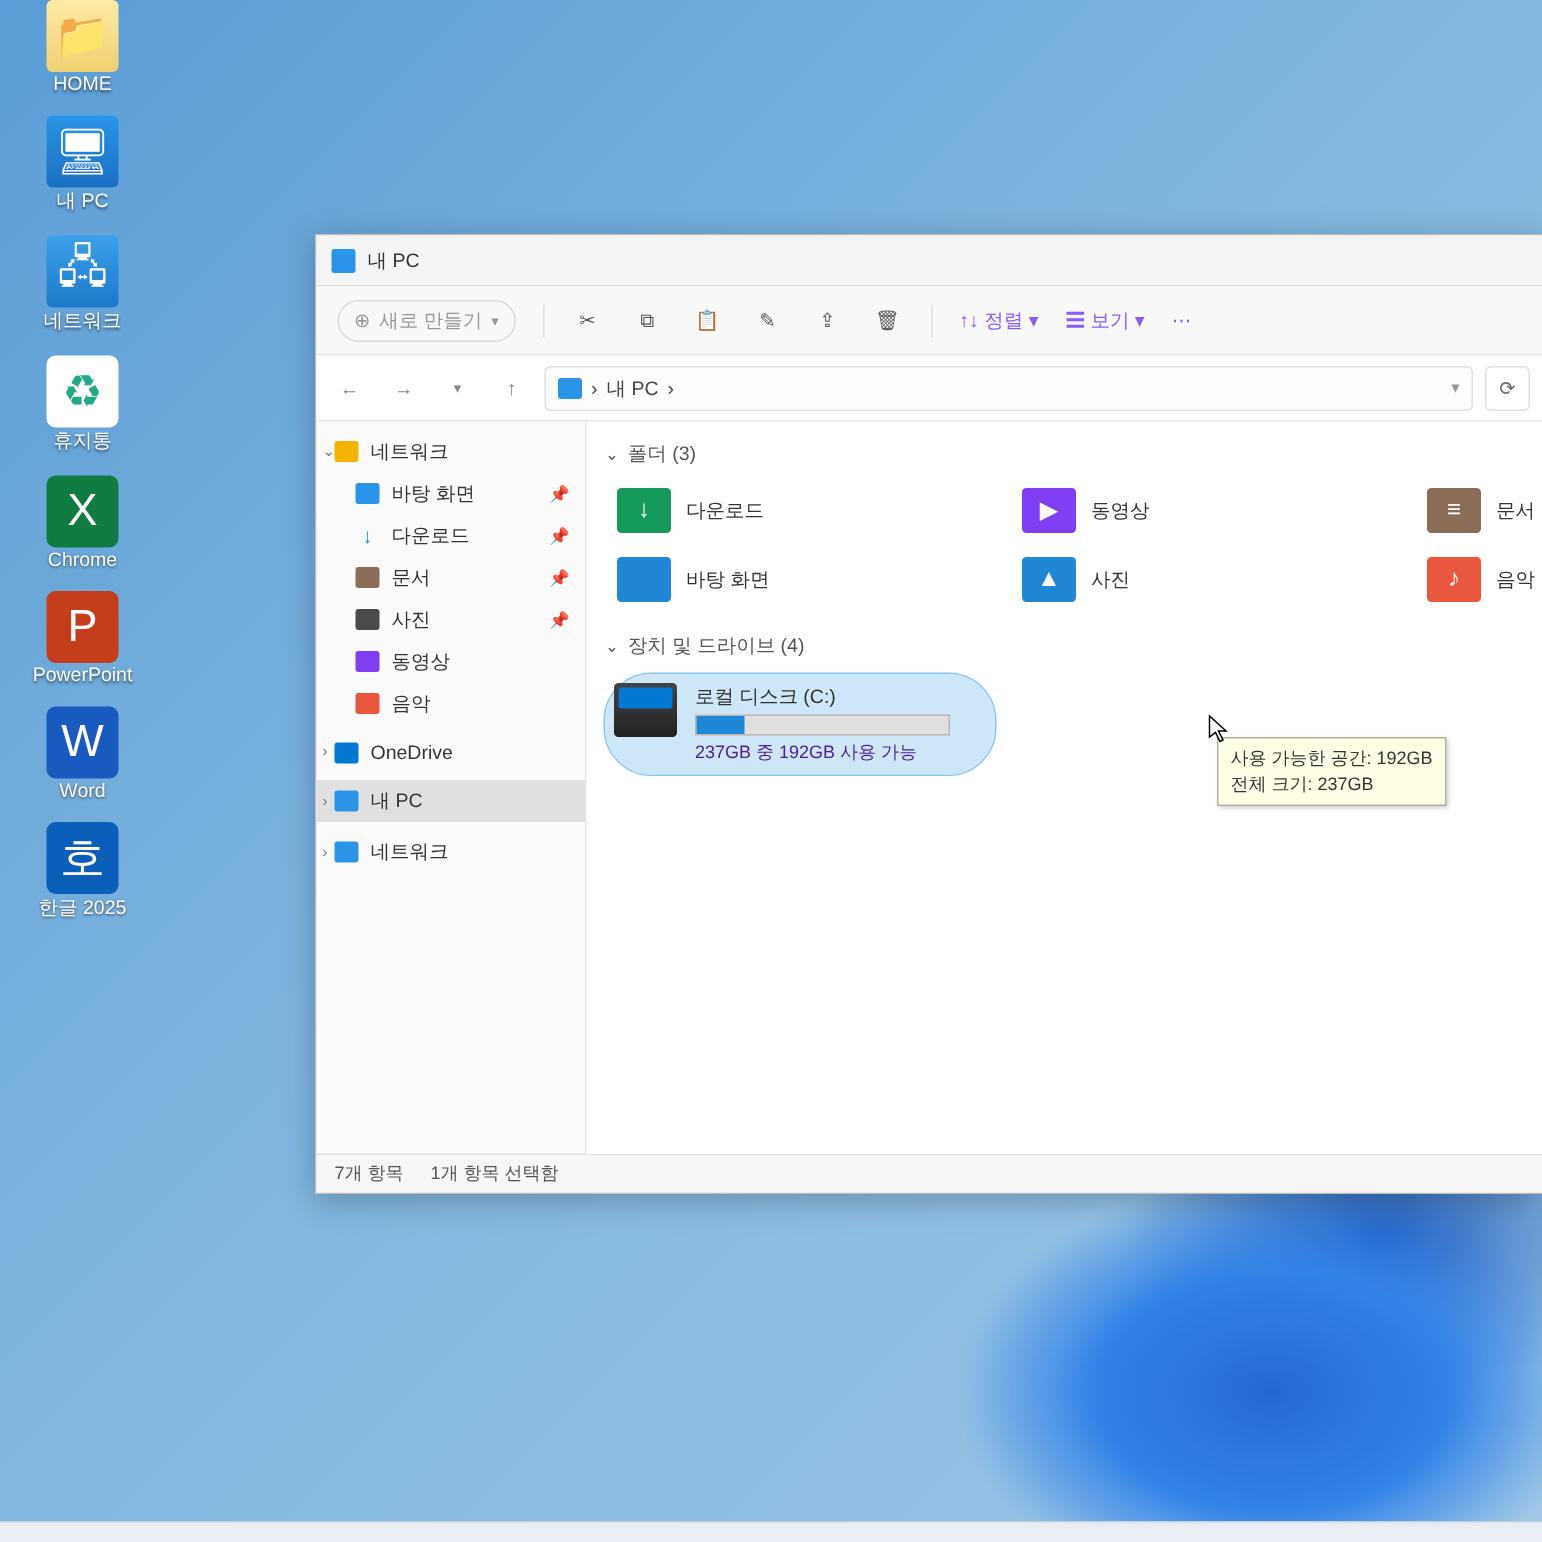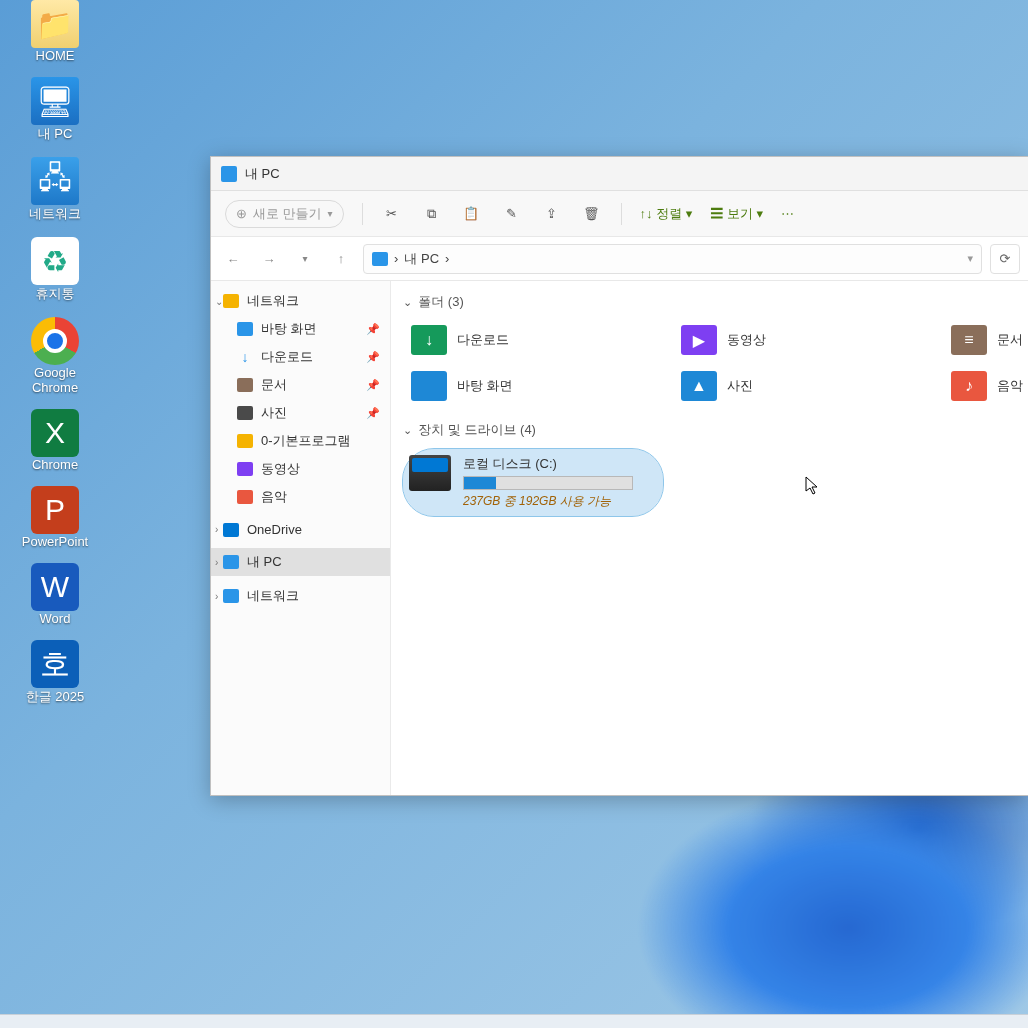"↑↓ 정렬 ▾" .toolbar .txt { color: #4d7c0f -> #8b5cf6 }
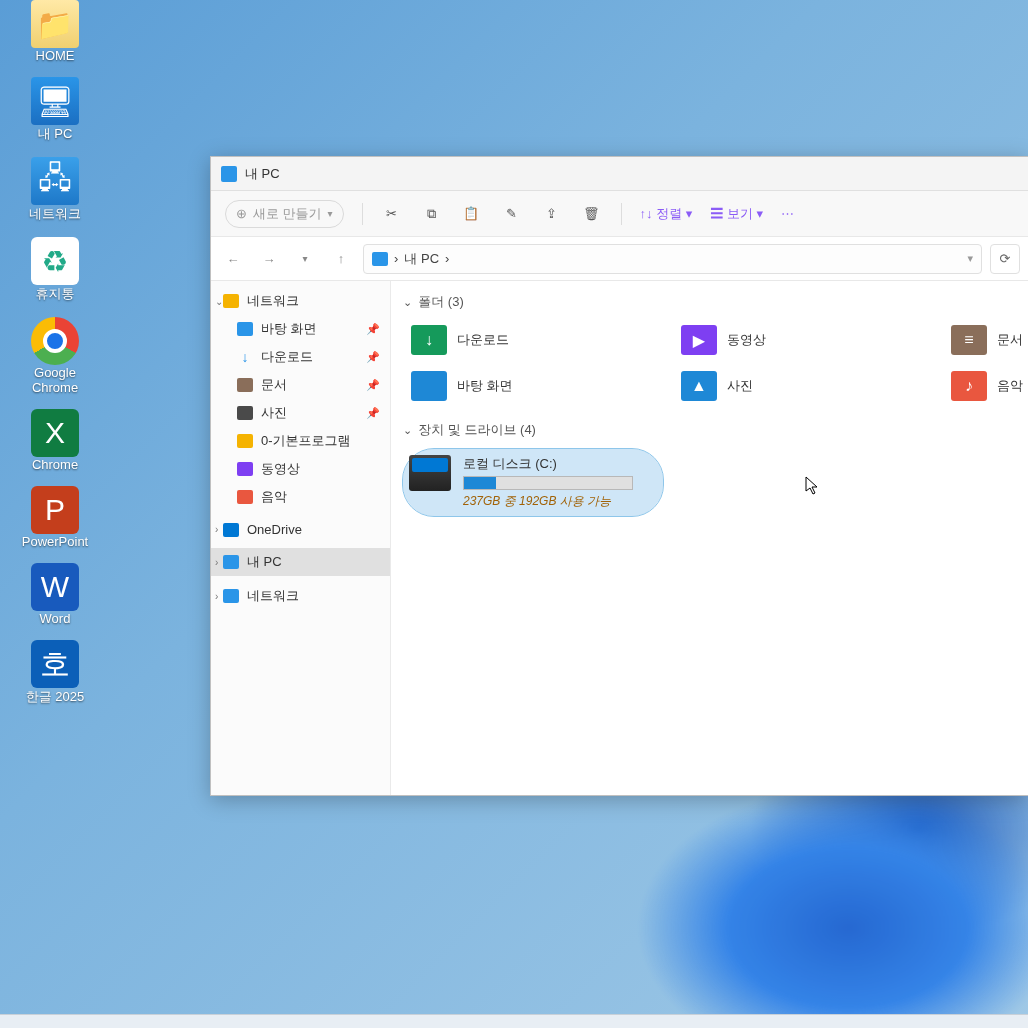"Google Chrome" div.dicon { html: <div> <div></div> <div>Google Chrome</div> </div> -> none }
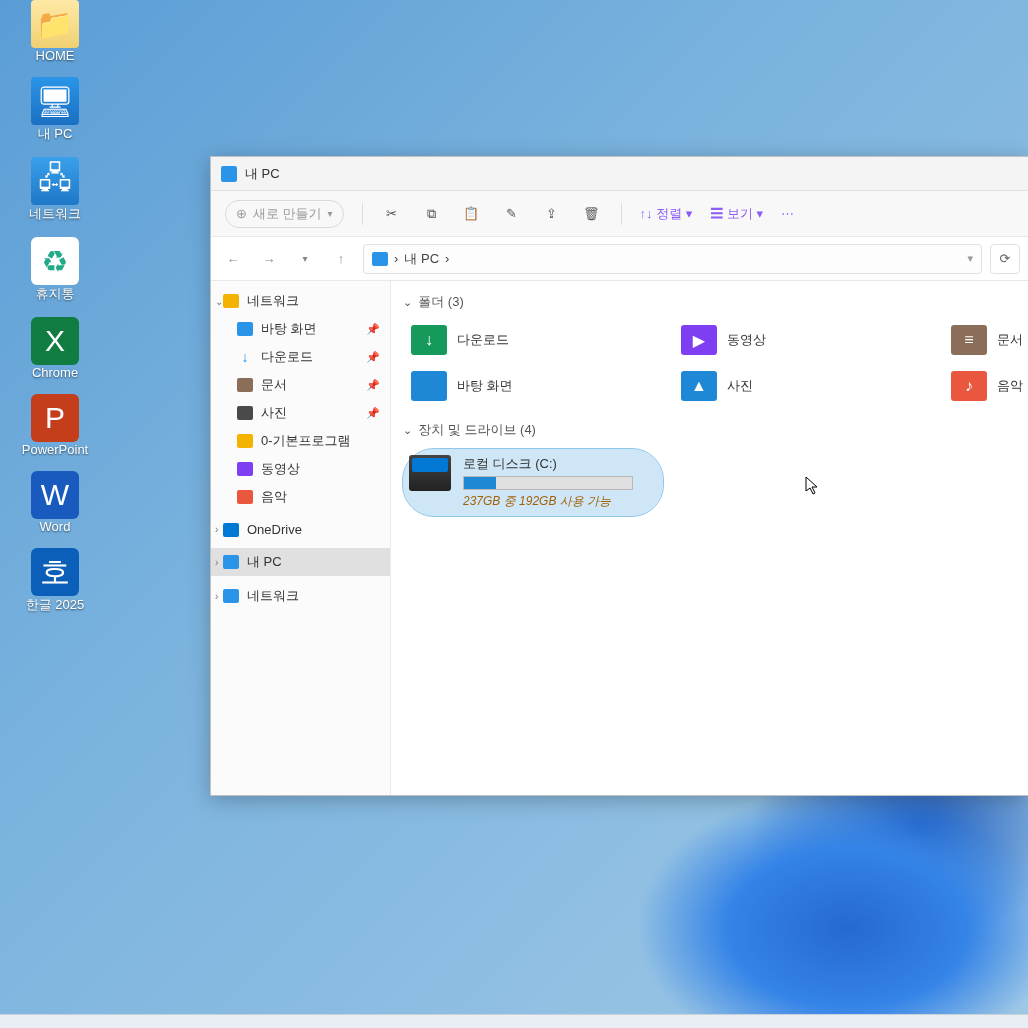"0-기본프로그램" div.sitem { html: <div> <div></div> <span>0-기본프로그램</span> </div> -> none }
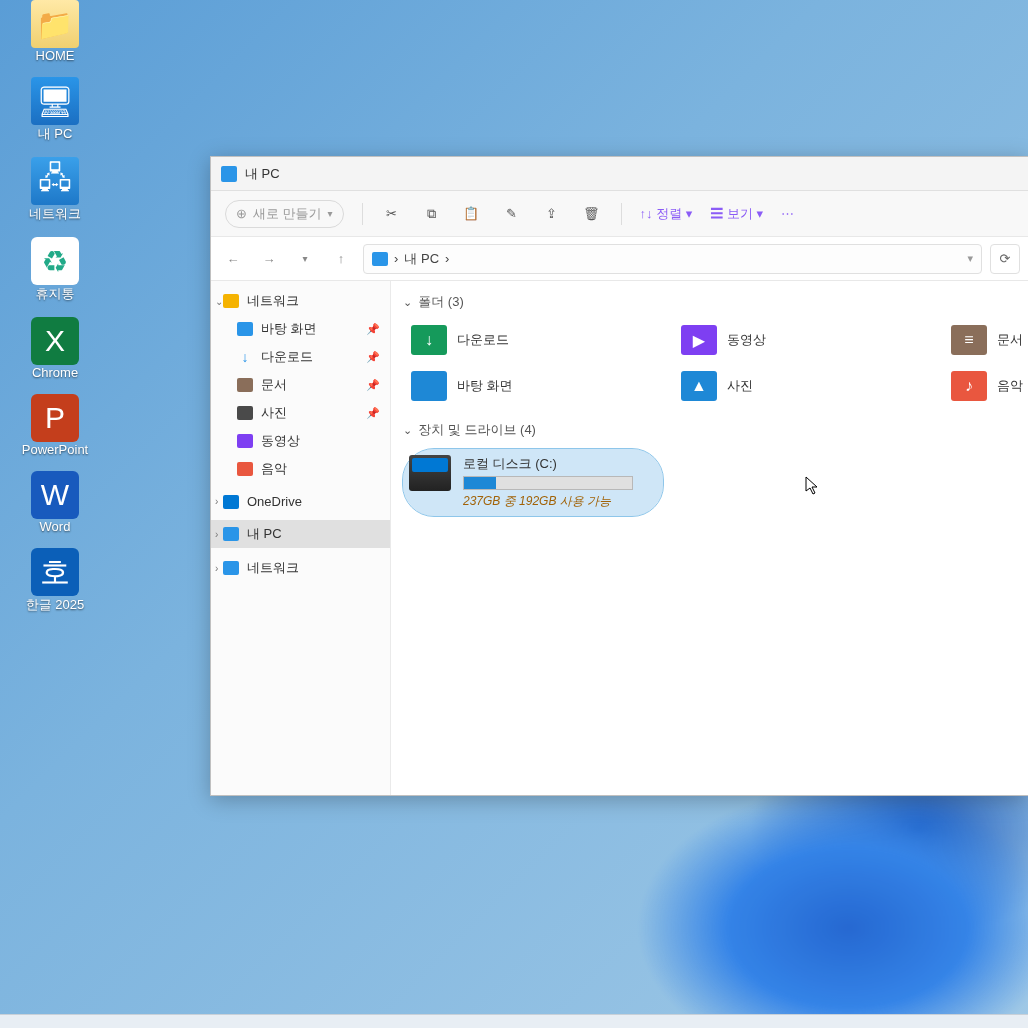"237GB 중 192GB 사용 가능" .drive .sub { color: #a16207 -> #4c1d95; font-style: italic -> none }
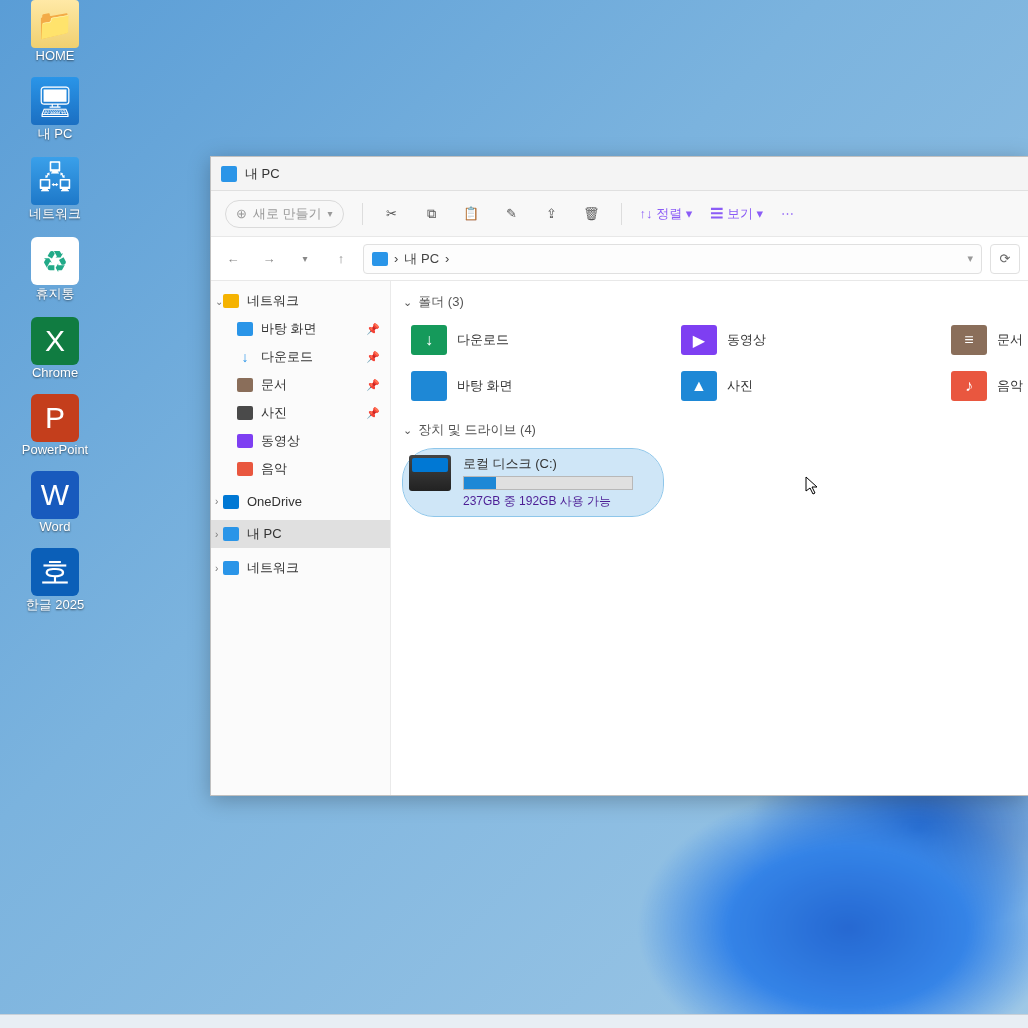"사용 가능한 공간: 192GB" div.tooltip { html: none -> <div> <div>사용 가능한 공간: 192GB</div> <div>전체 크기: 237GB</div> </div> }
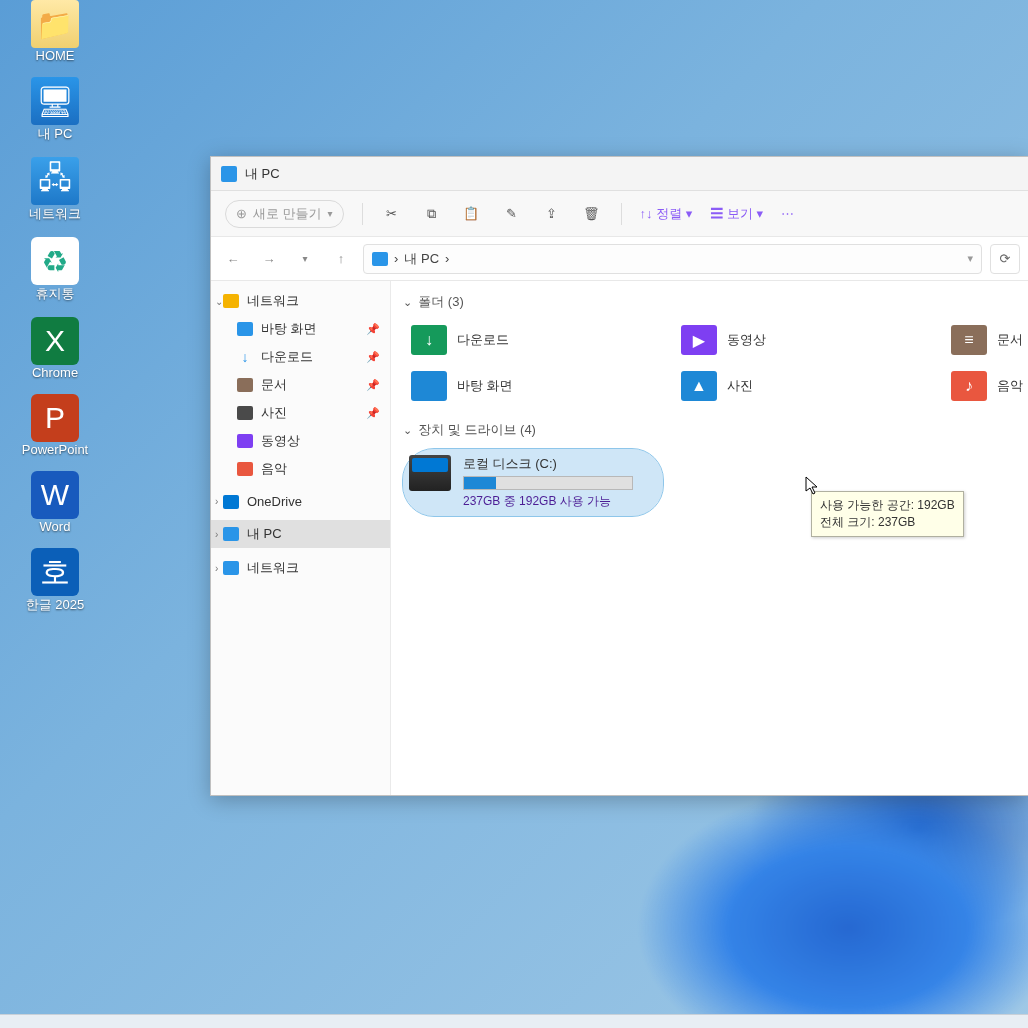"7개 항목" div.status { html: none -> <div> <span>7개 항목</span> <span>1개 항목 선택함</span> </div> }
